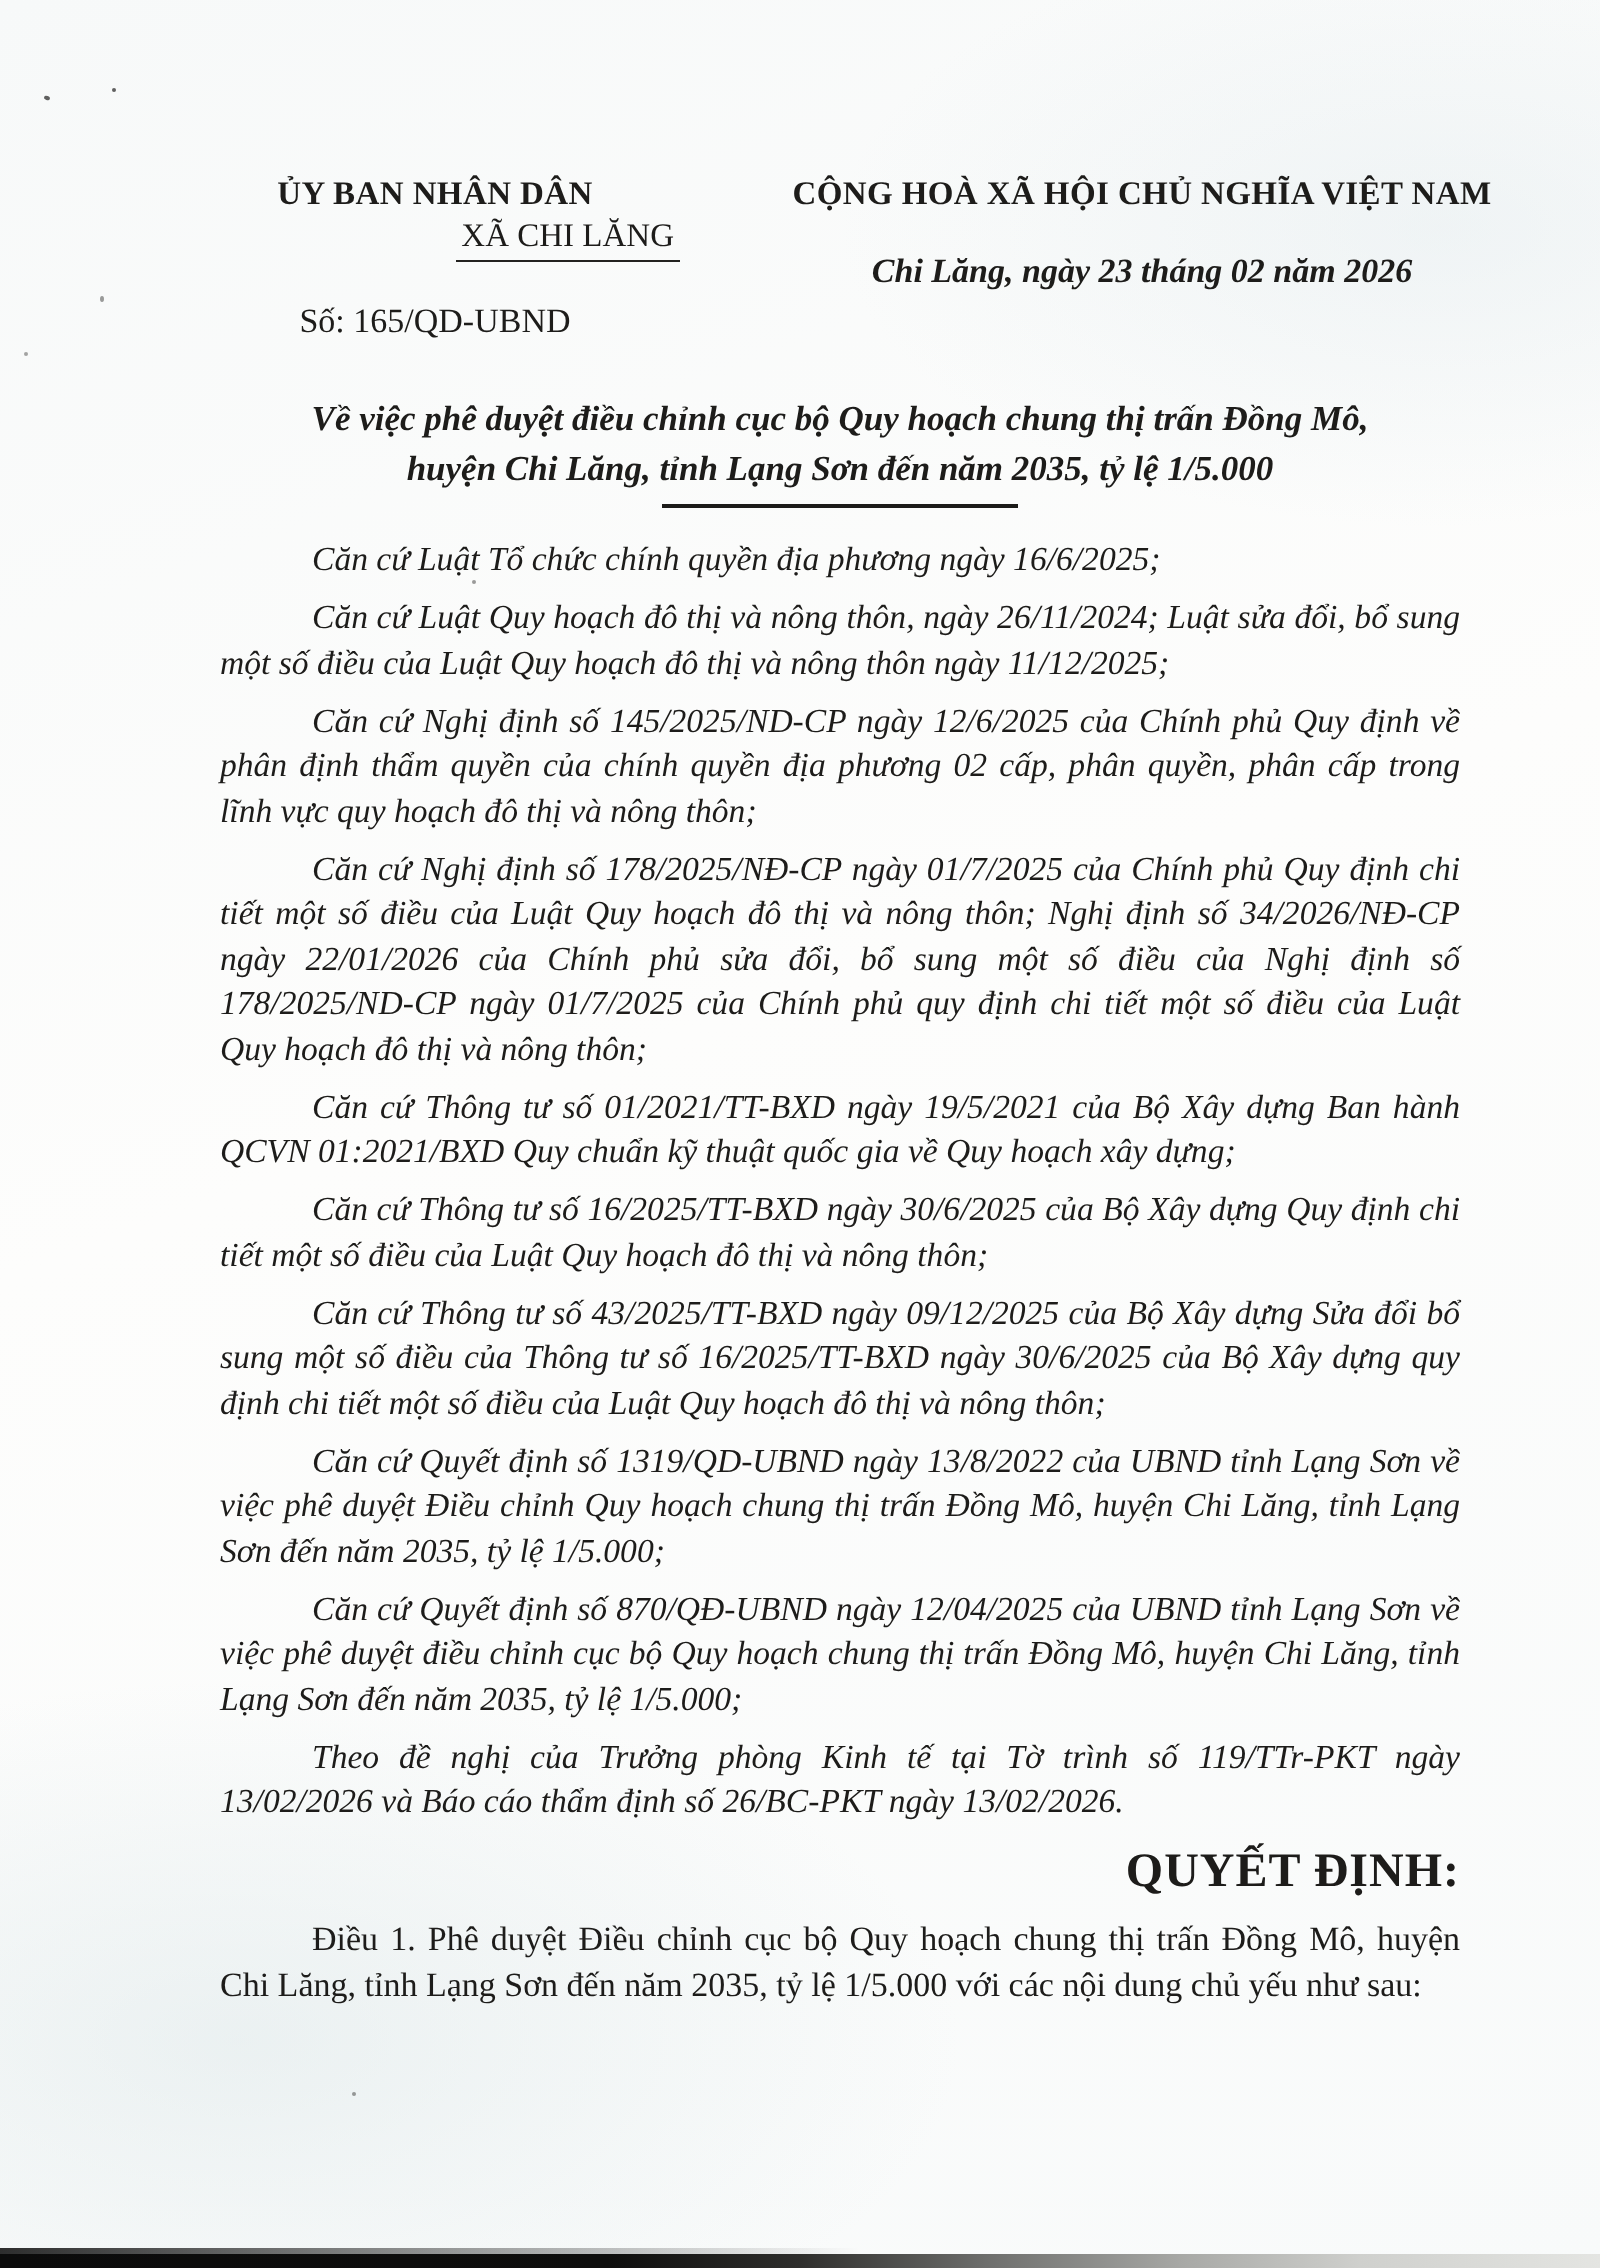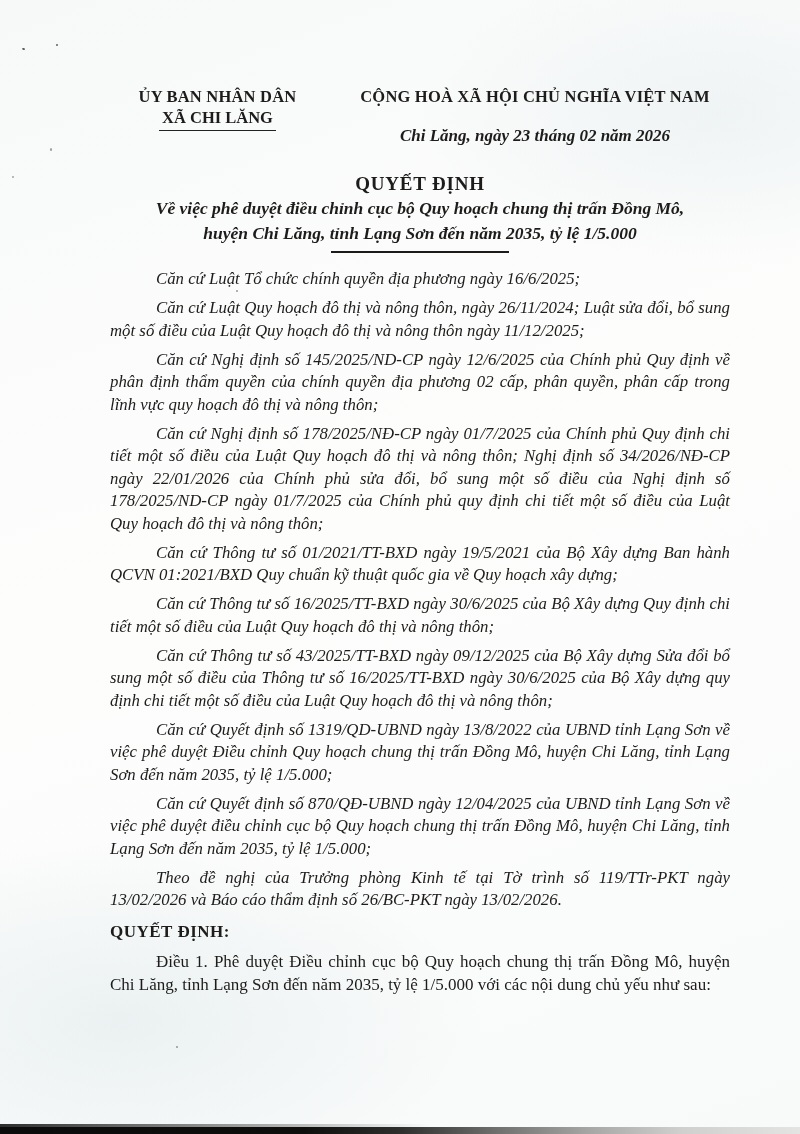"ỦY BAN NHÂN DÂN" .header { gap: none -> 36px }
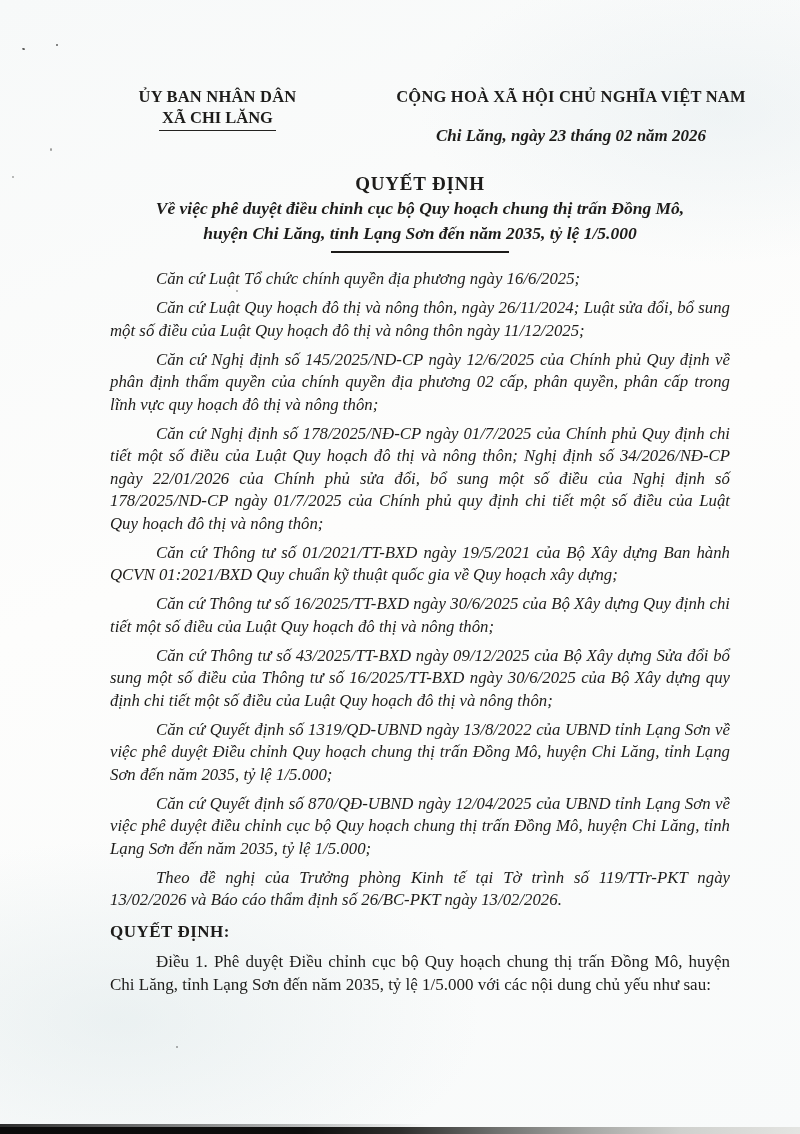"XÃ CHI LĂNG" .org2, .nat2 { font-weight: bold -> normal; text-align: none -> right }
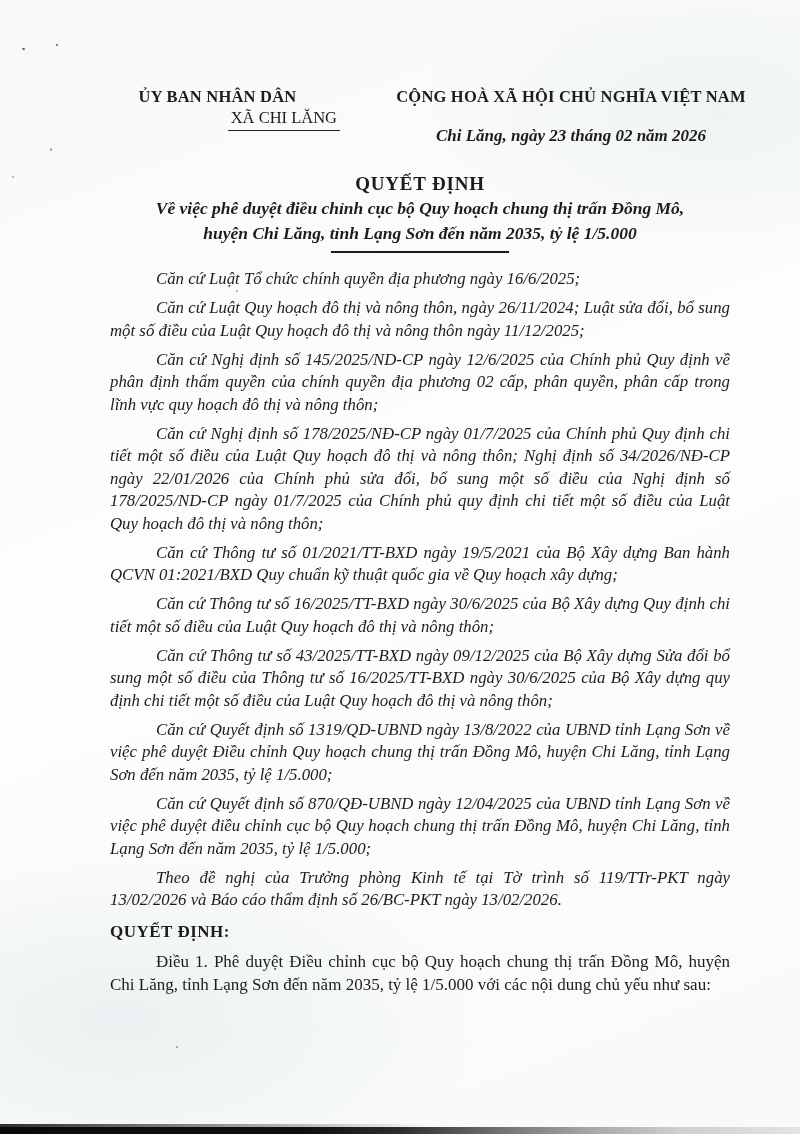"Số: 165/QD-UBND" div.doc-no { html: none -> <div>Số: 165/QD-UBND</div> }
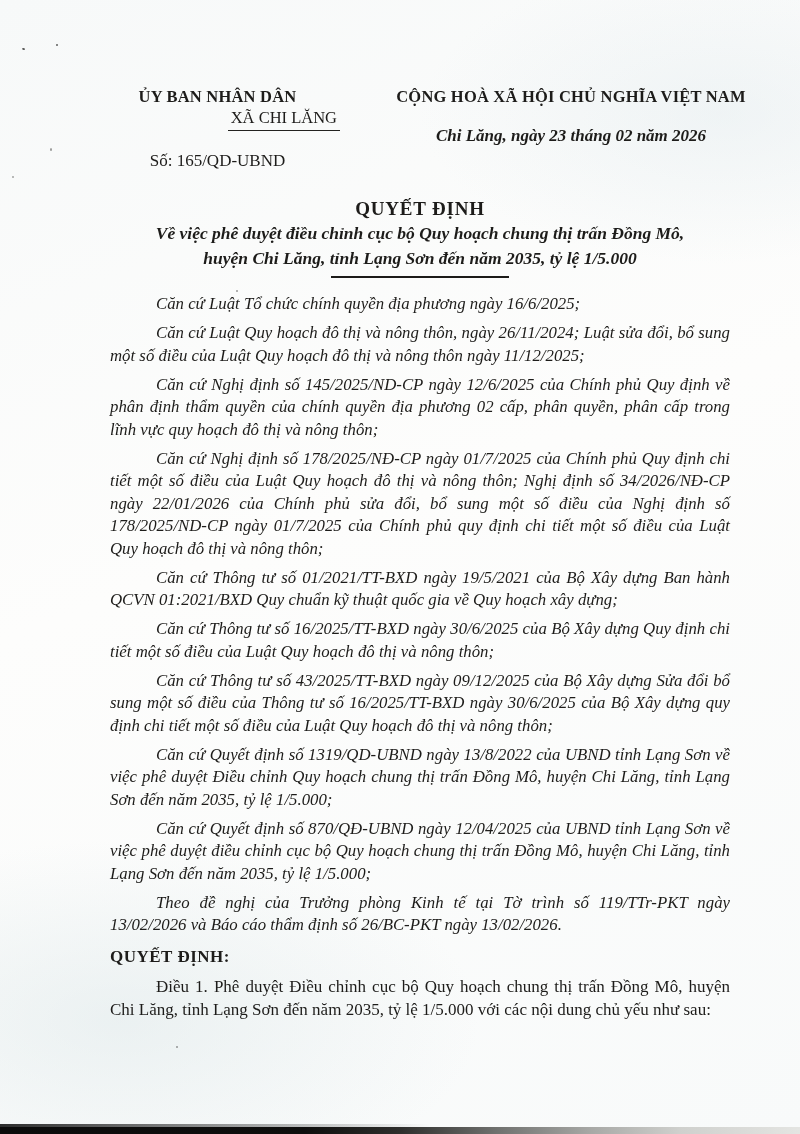"QUYẾT ĐỊNH" div.doc-heading { html: <div>QUYẾT ĐỊNH</div> -> none }
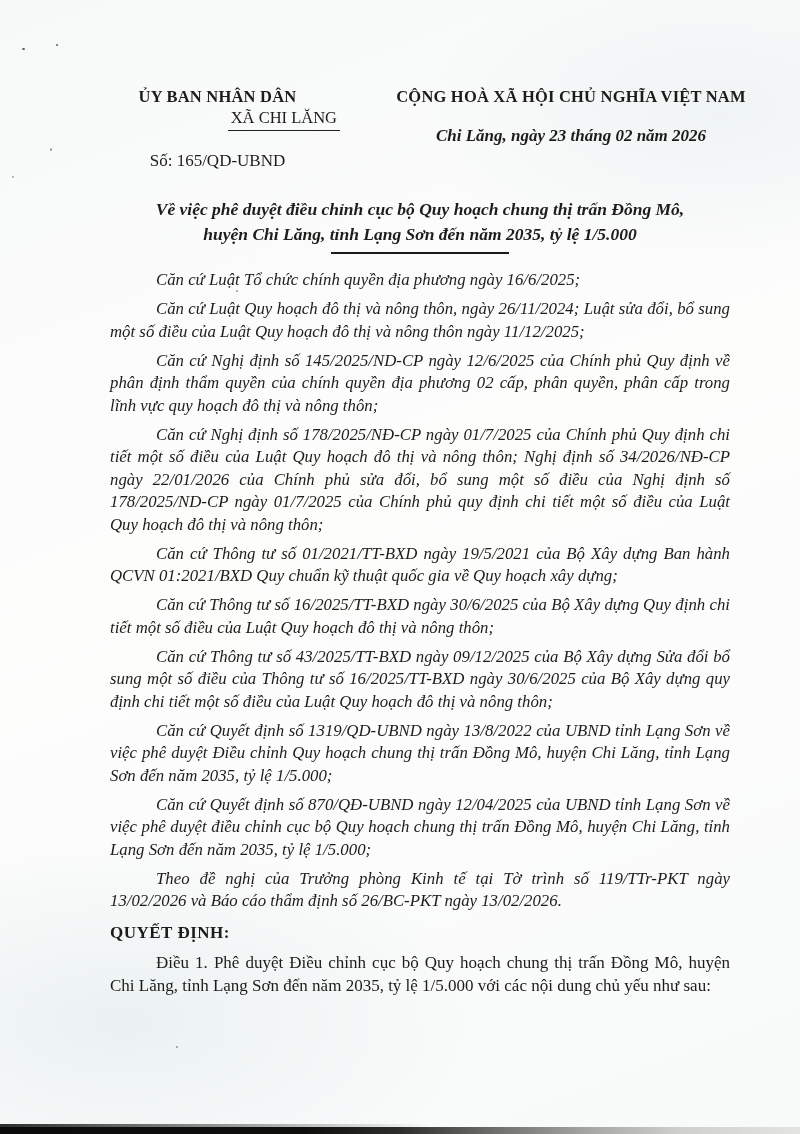"QUYẾT ĐỊNH:" .decision-heading { font-size: 17px -> 24px; text-align: left -> right }
